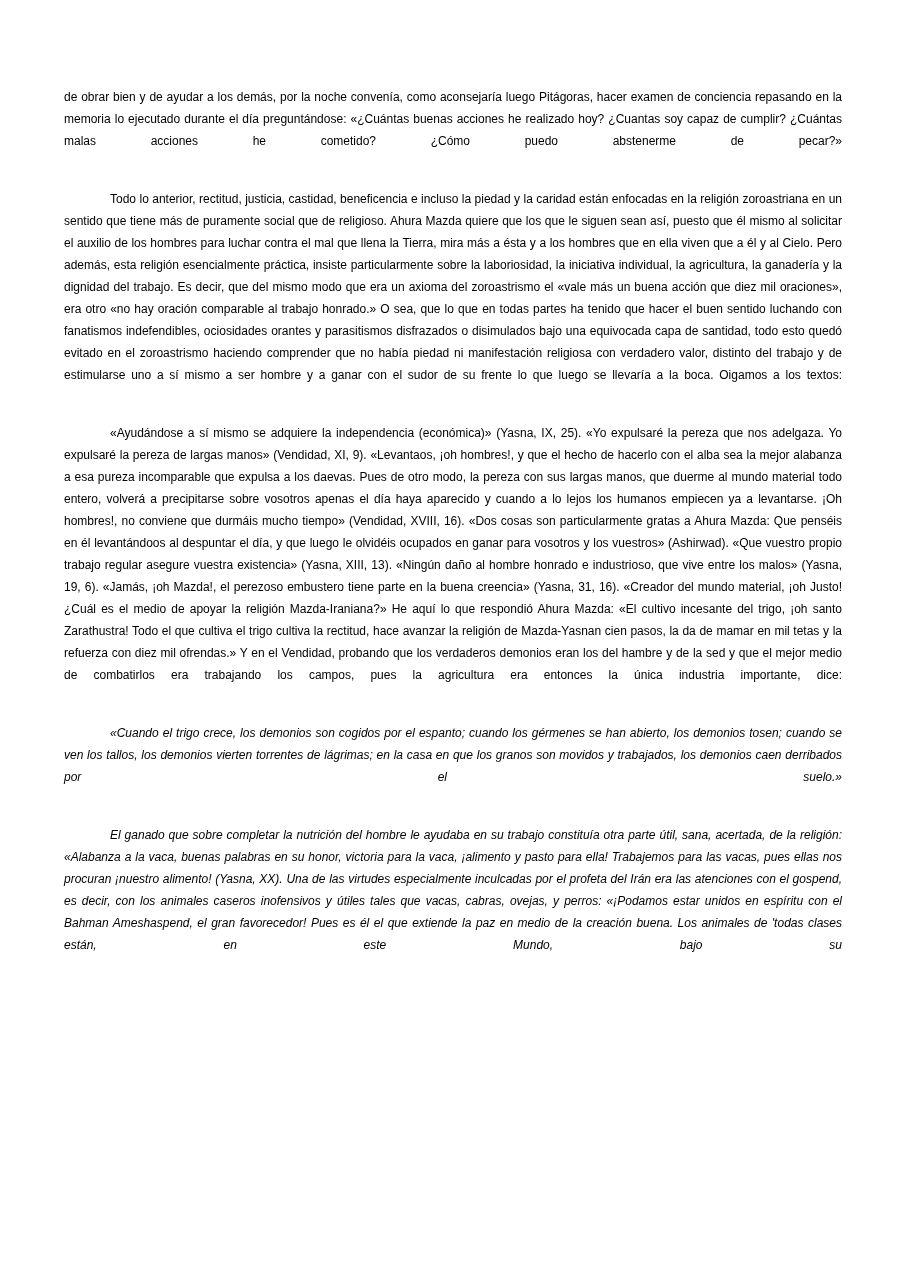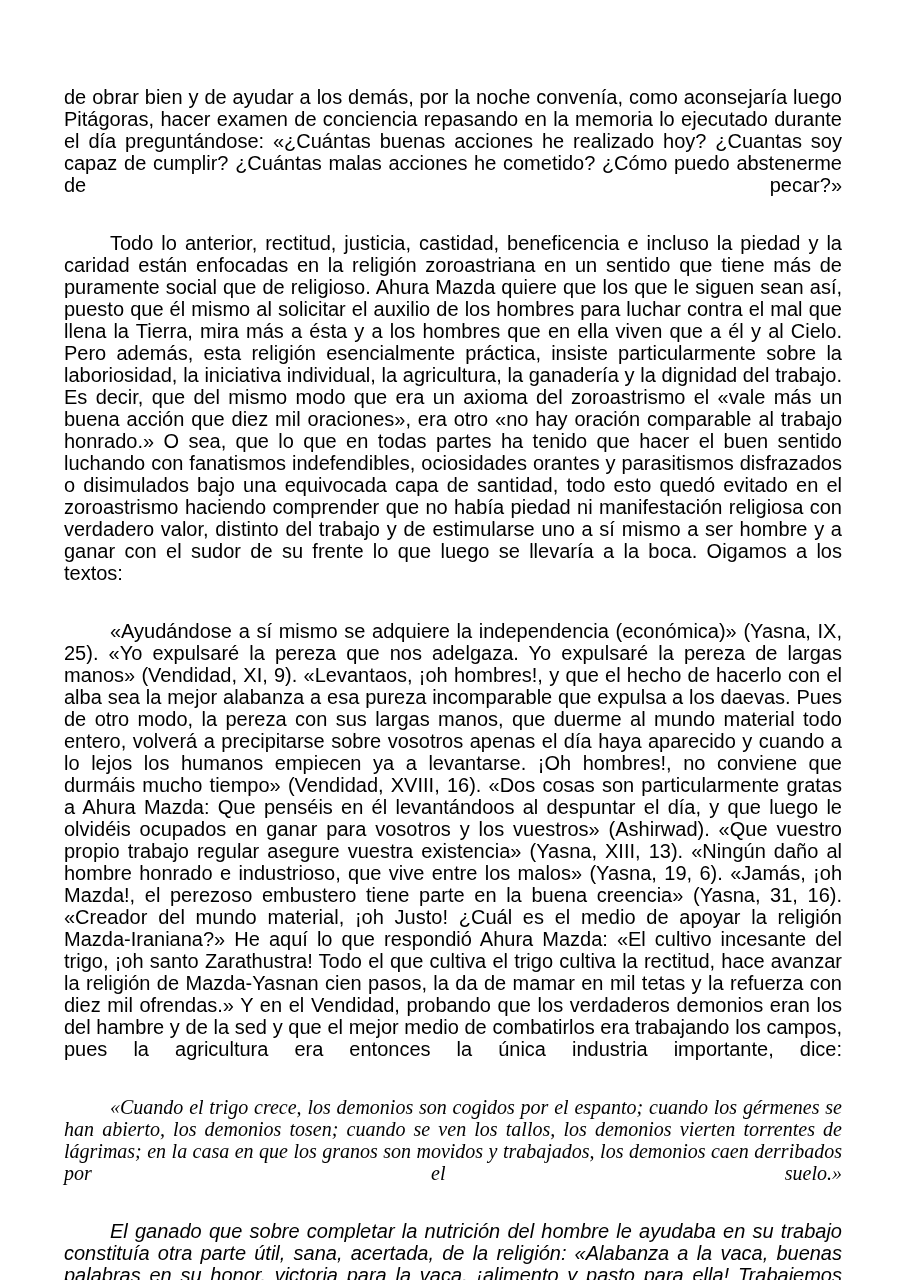"de obrar bien y de" p.para { font-size: 20px -> 12px }
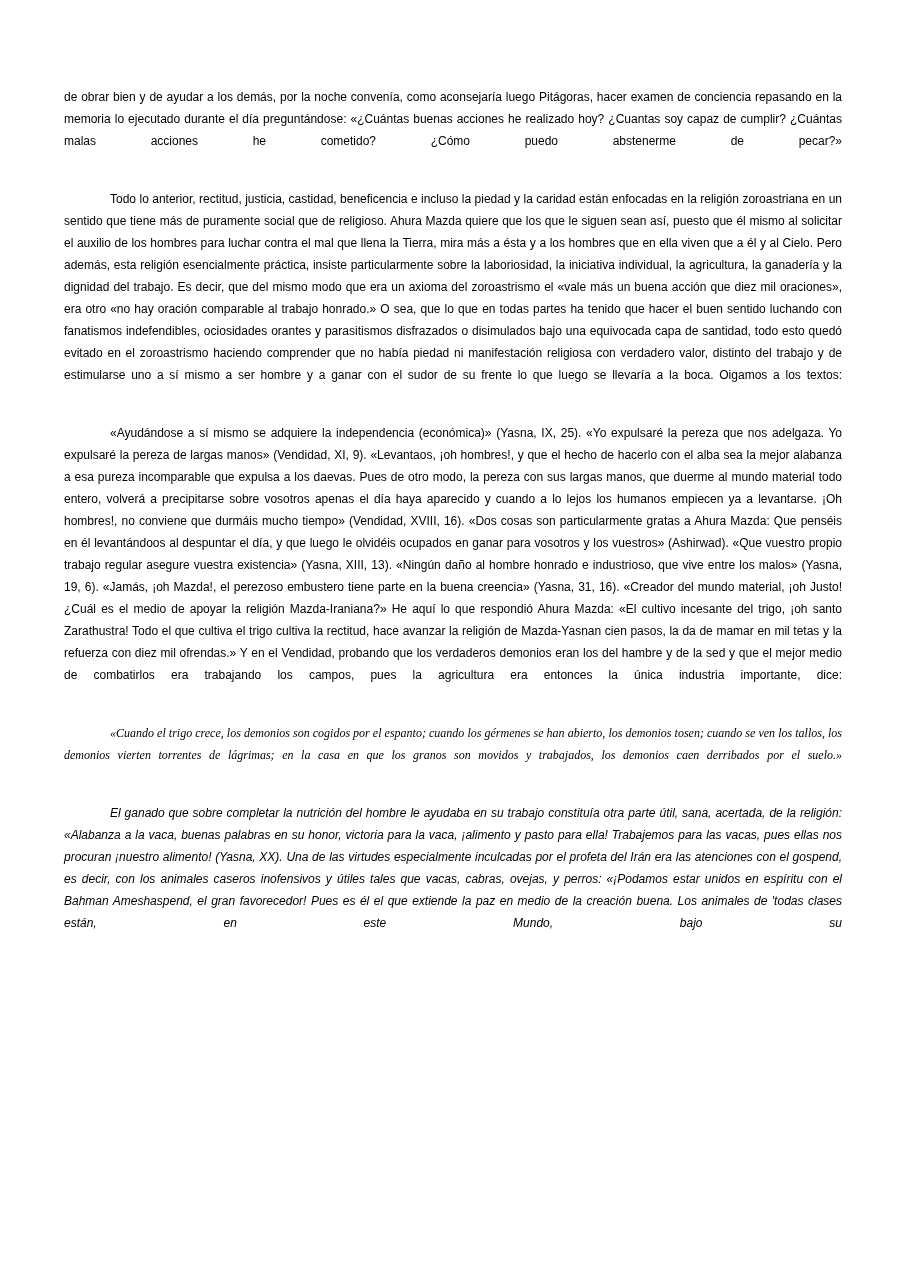"«Cuando el trigo crece, los" p.para.italic-quote { font-family: Liberation Serif, serif -> none }
